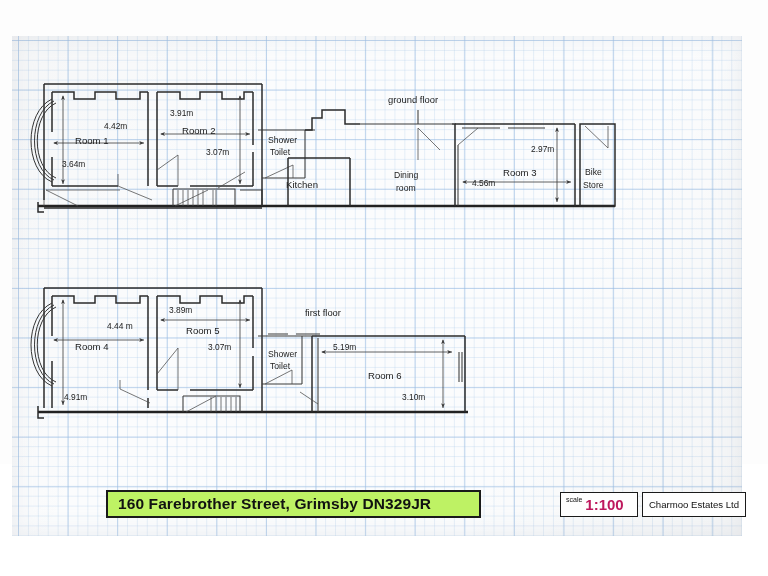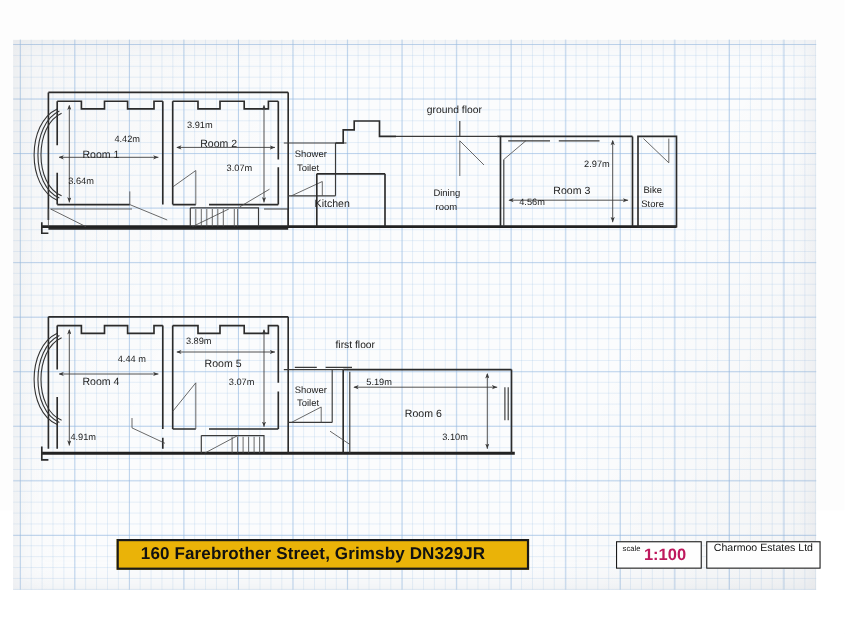"160 Farebrother Street, Grimsby DN329JR" #titleblock { background: #eab308 -> #bef264; padding-left: 20px -> 10px }
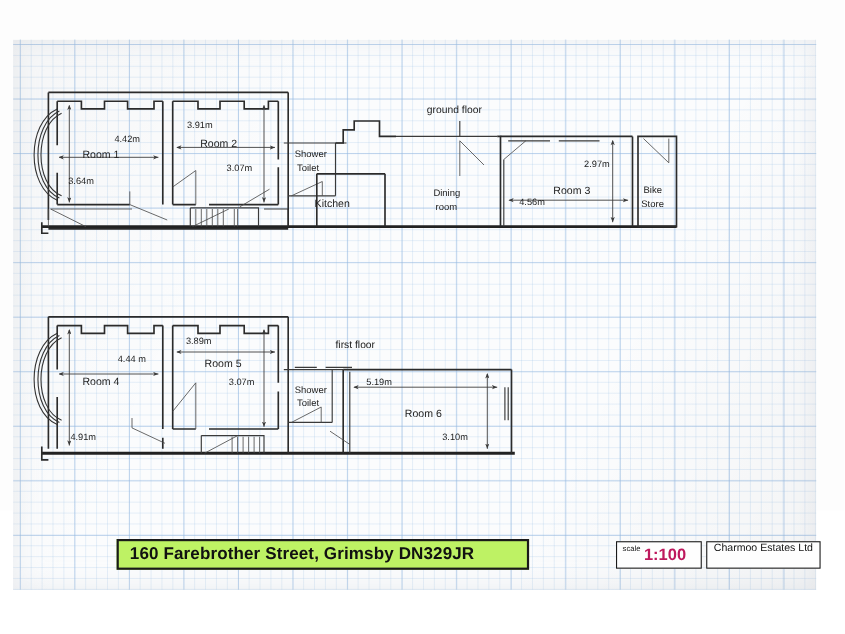"Charmoo Estates Ltd" #firmblock { align-items: none -> center }
